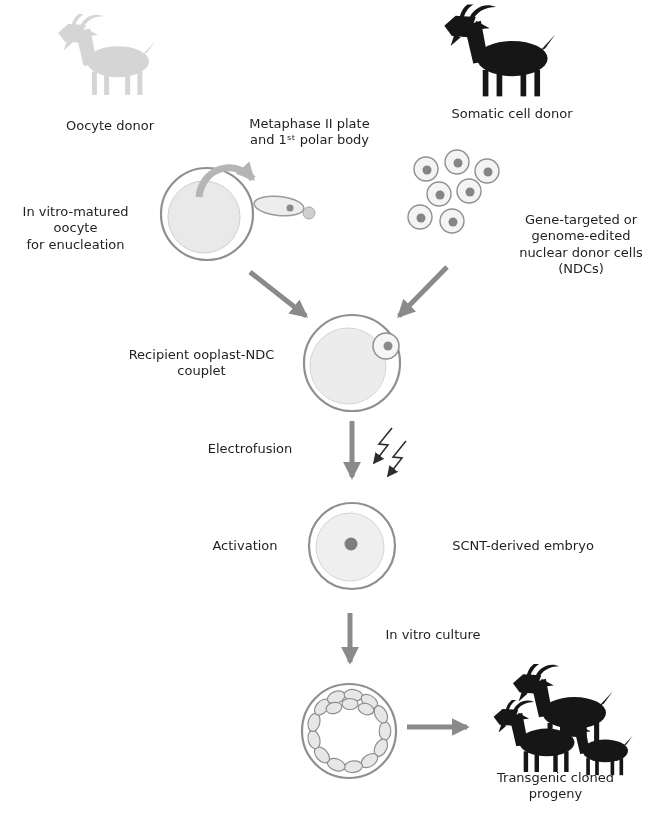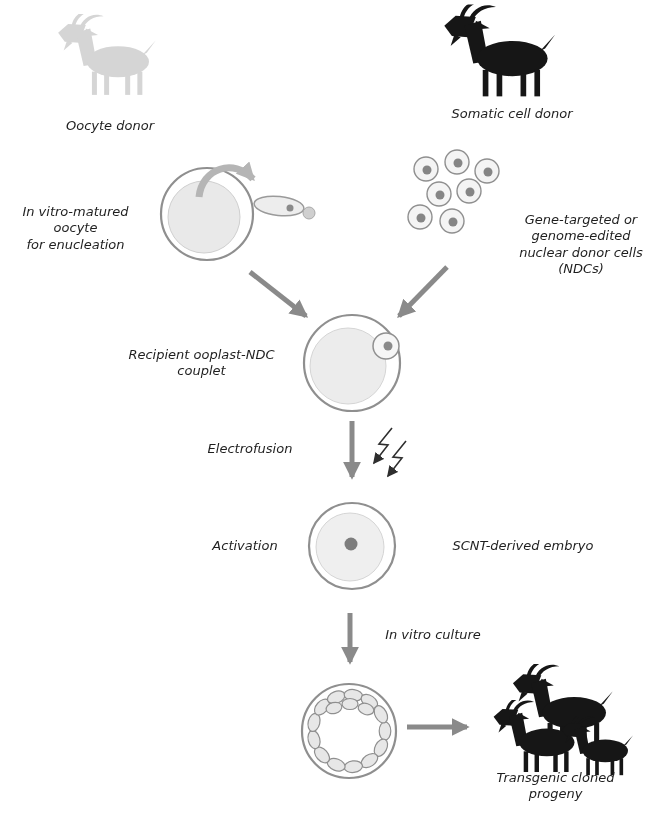"Oocyte donor" .canvas { font-style: italic -> none }
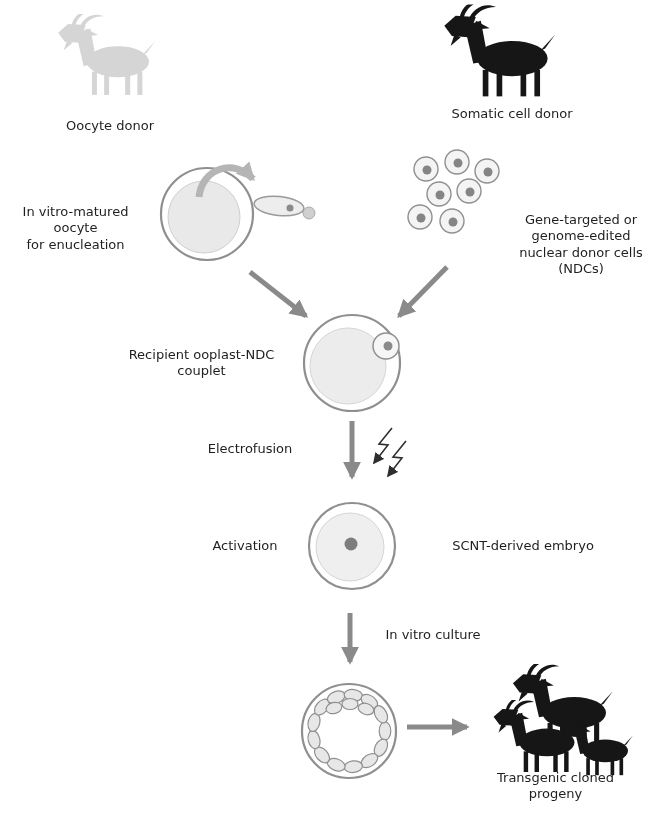"Metaphase II plate" div.label { html: none -> <div>Metaphase II plate and 1ˢᵗ polar body</div> }
